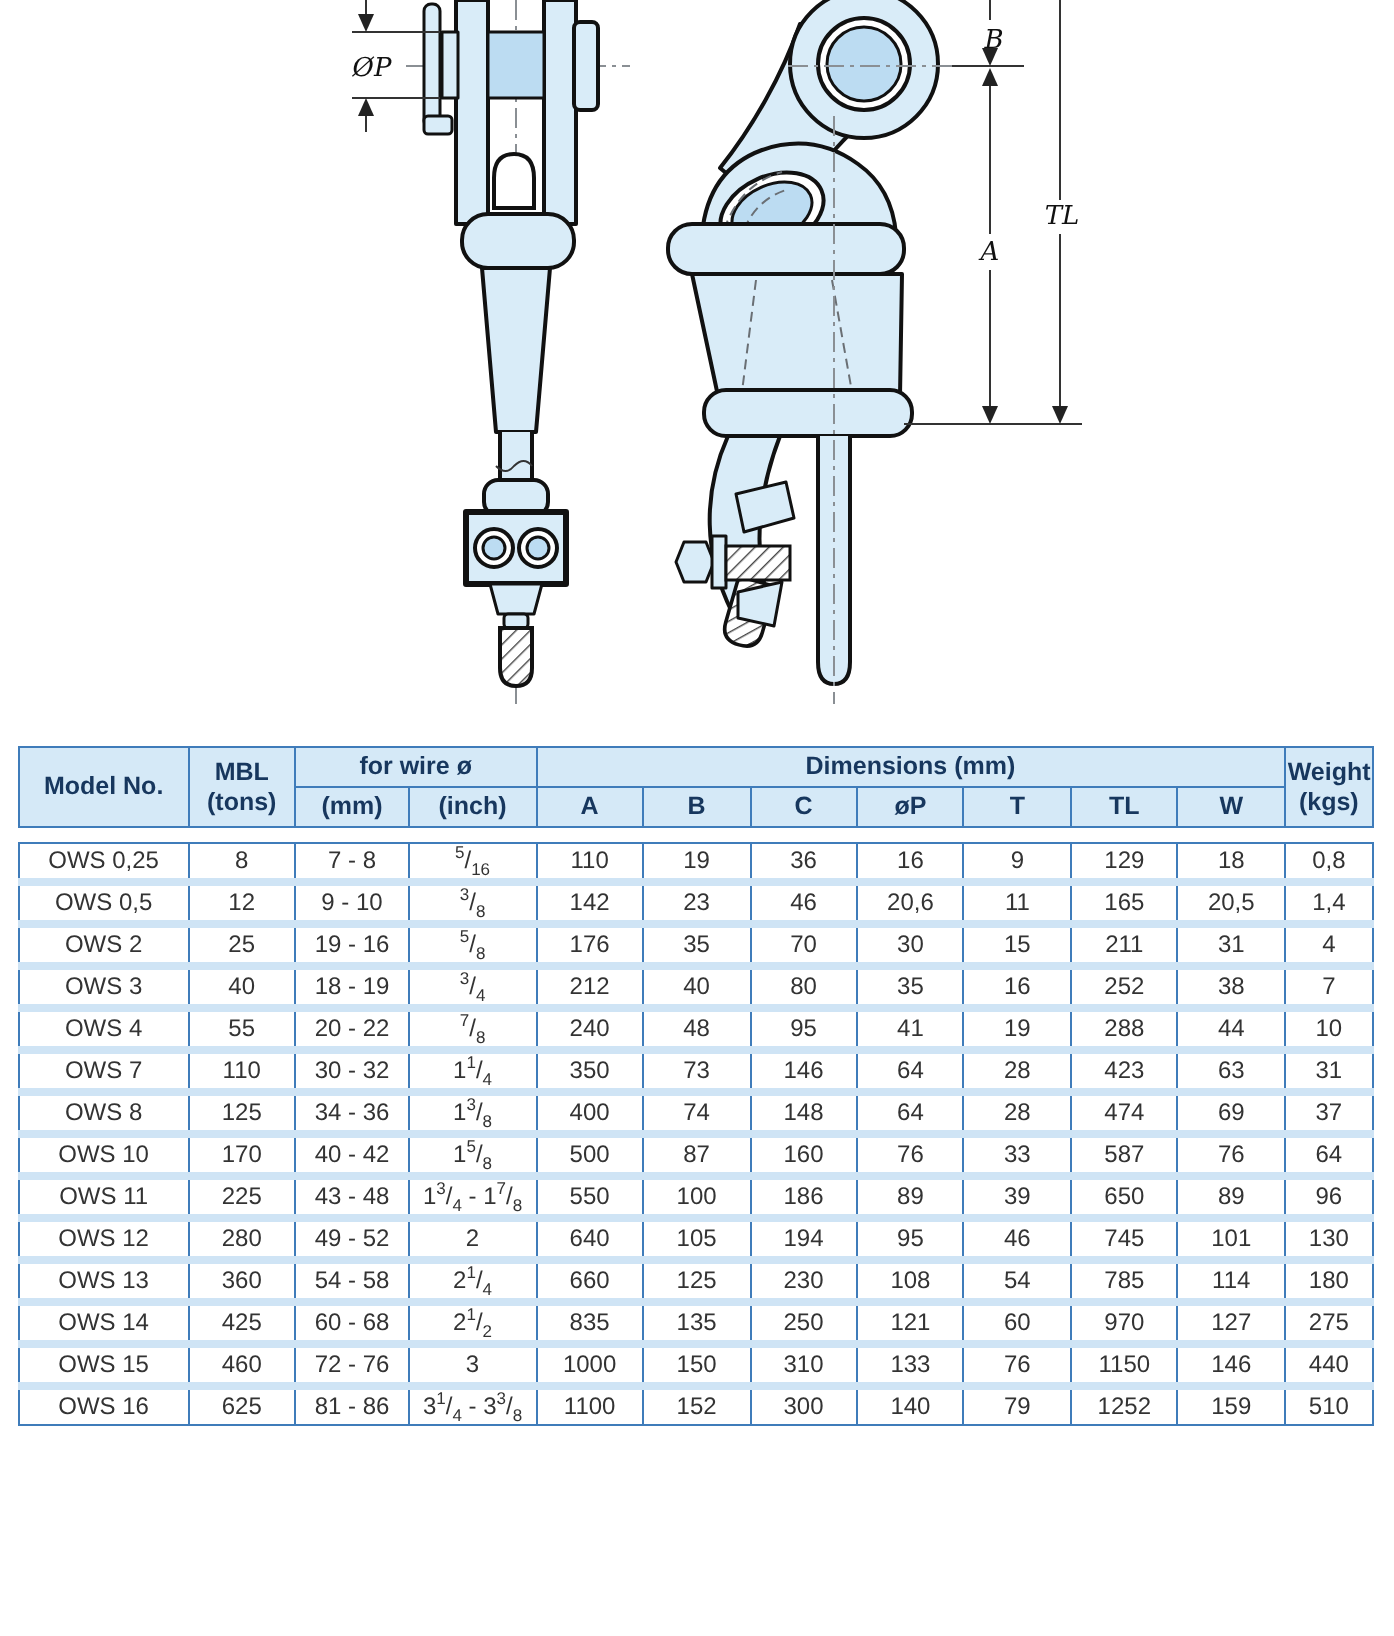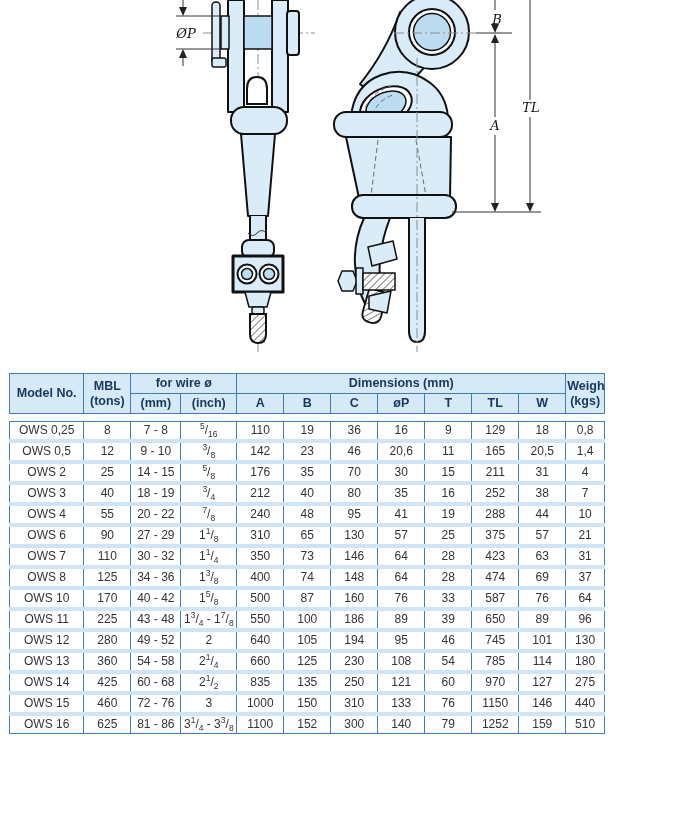"Model No." table.spec { width: 596px -> 678px }
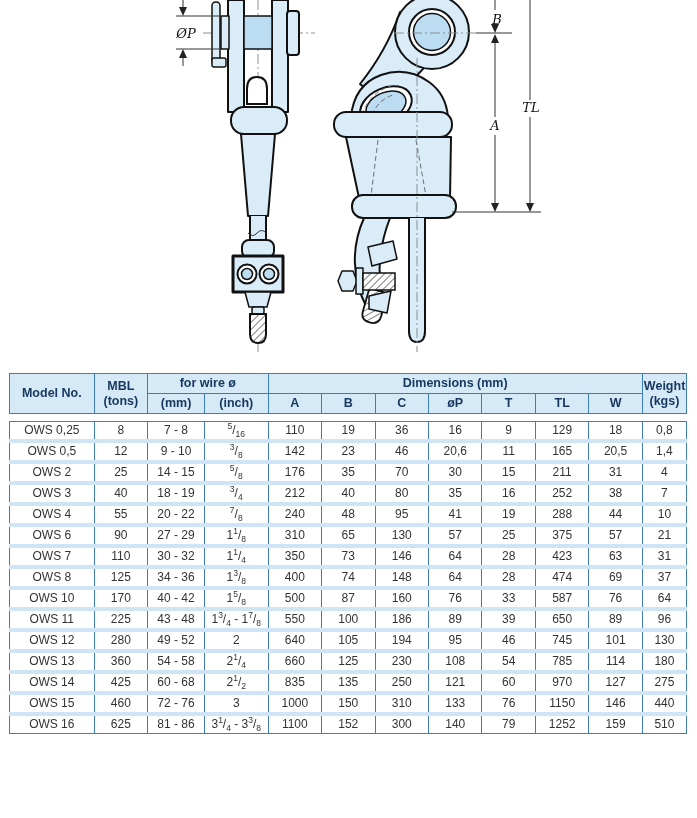"14 - 15" td { text: 14 - 15 -> 19 - 16 }
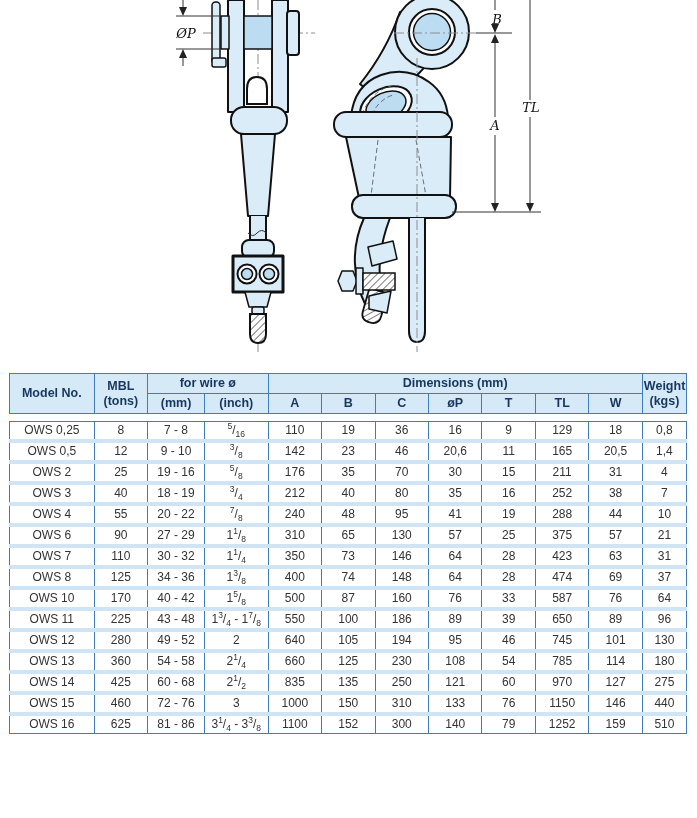"OWS 6" tr { html: <tr> <td>OWS 6</td> <td>90</td> <td>27 - 29</td> <td>1<sup>1</sup>/<sub>8</sub></td> <td>310</td> <td>65</td> <td>130</td> <td>57</td> <td>25</td> <td>375</td> <td>57</td> <td>21</td> </tr> -> none }
